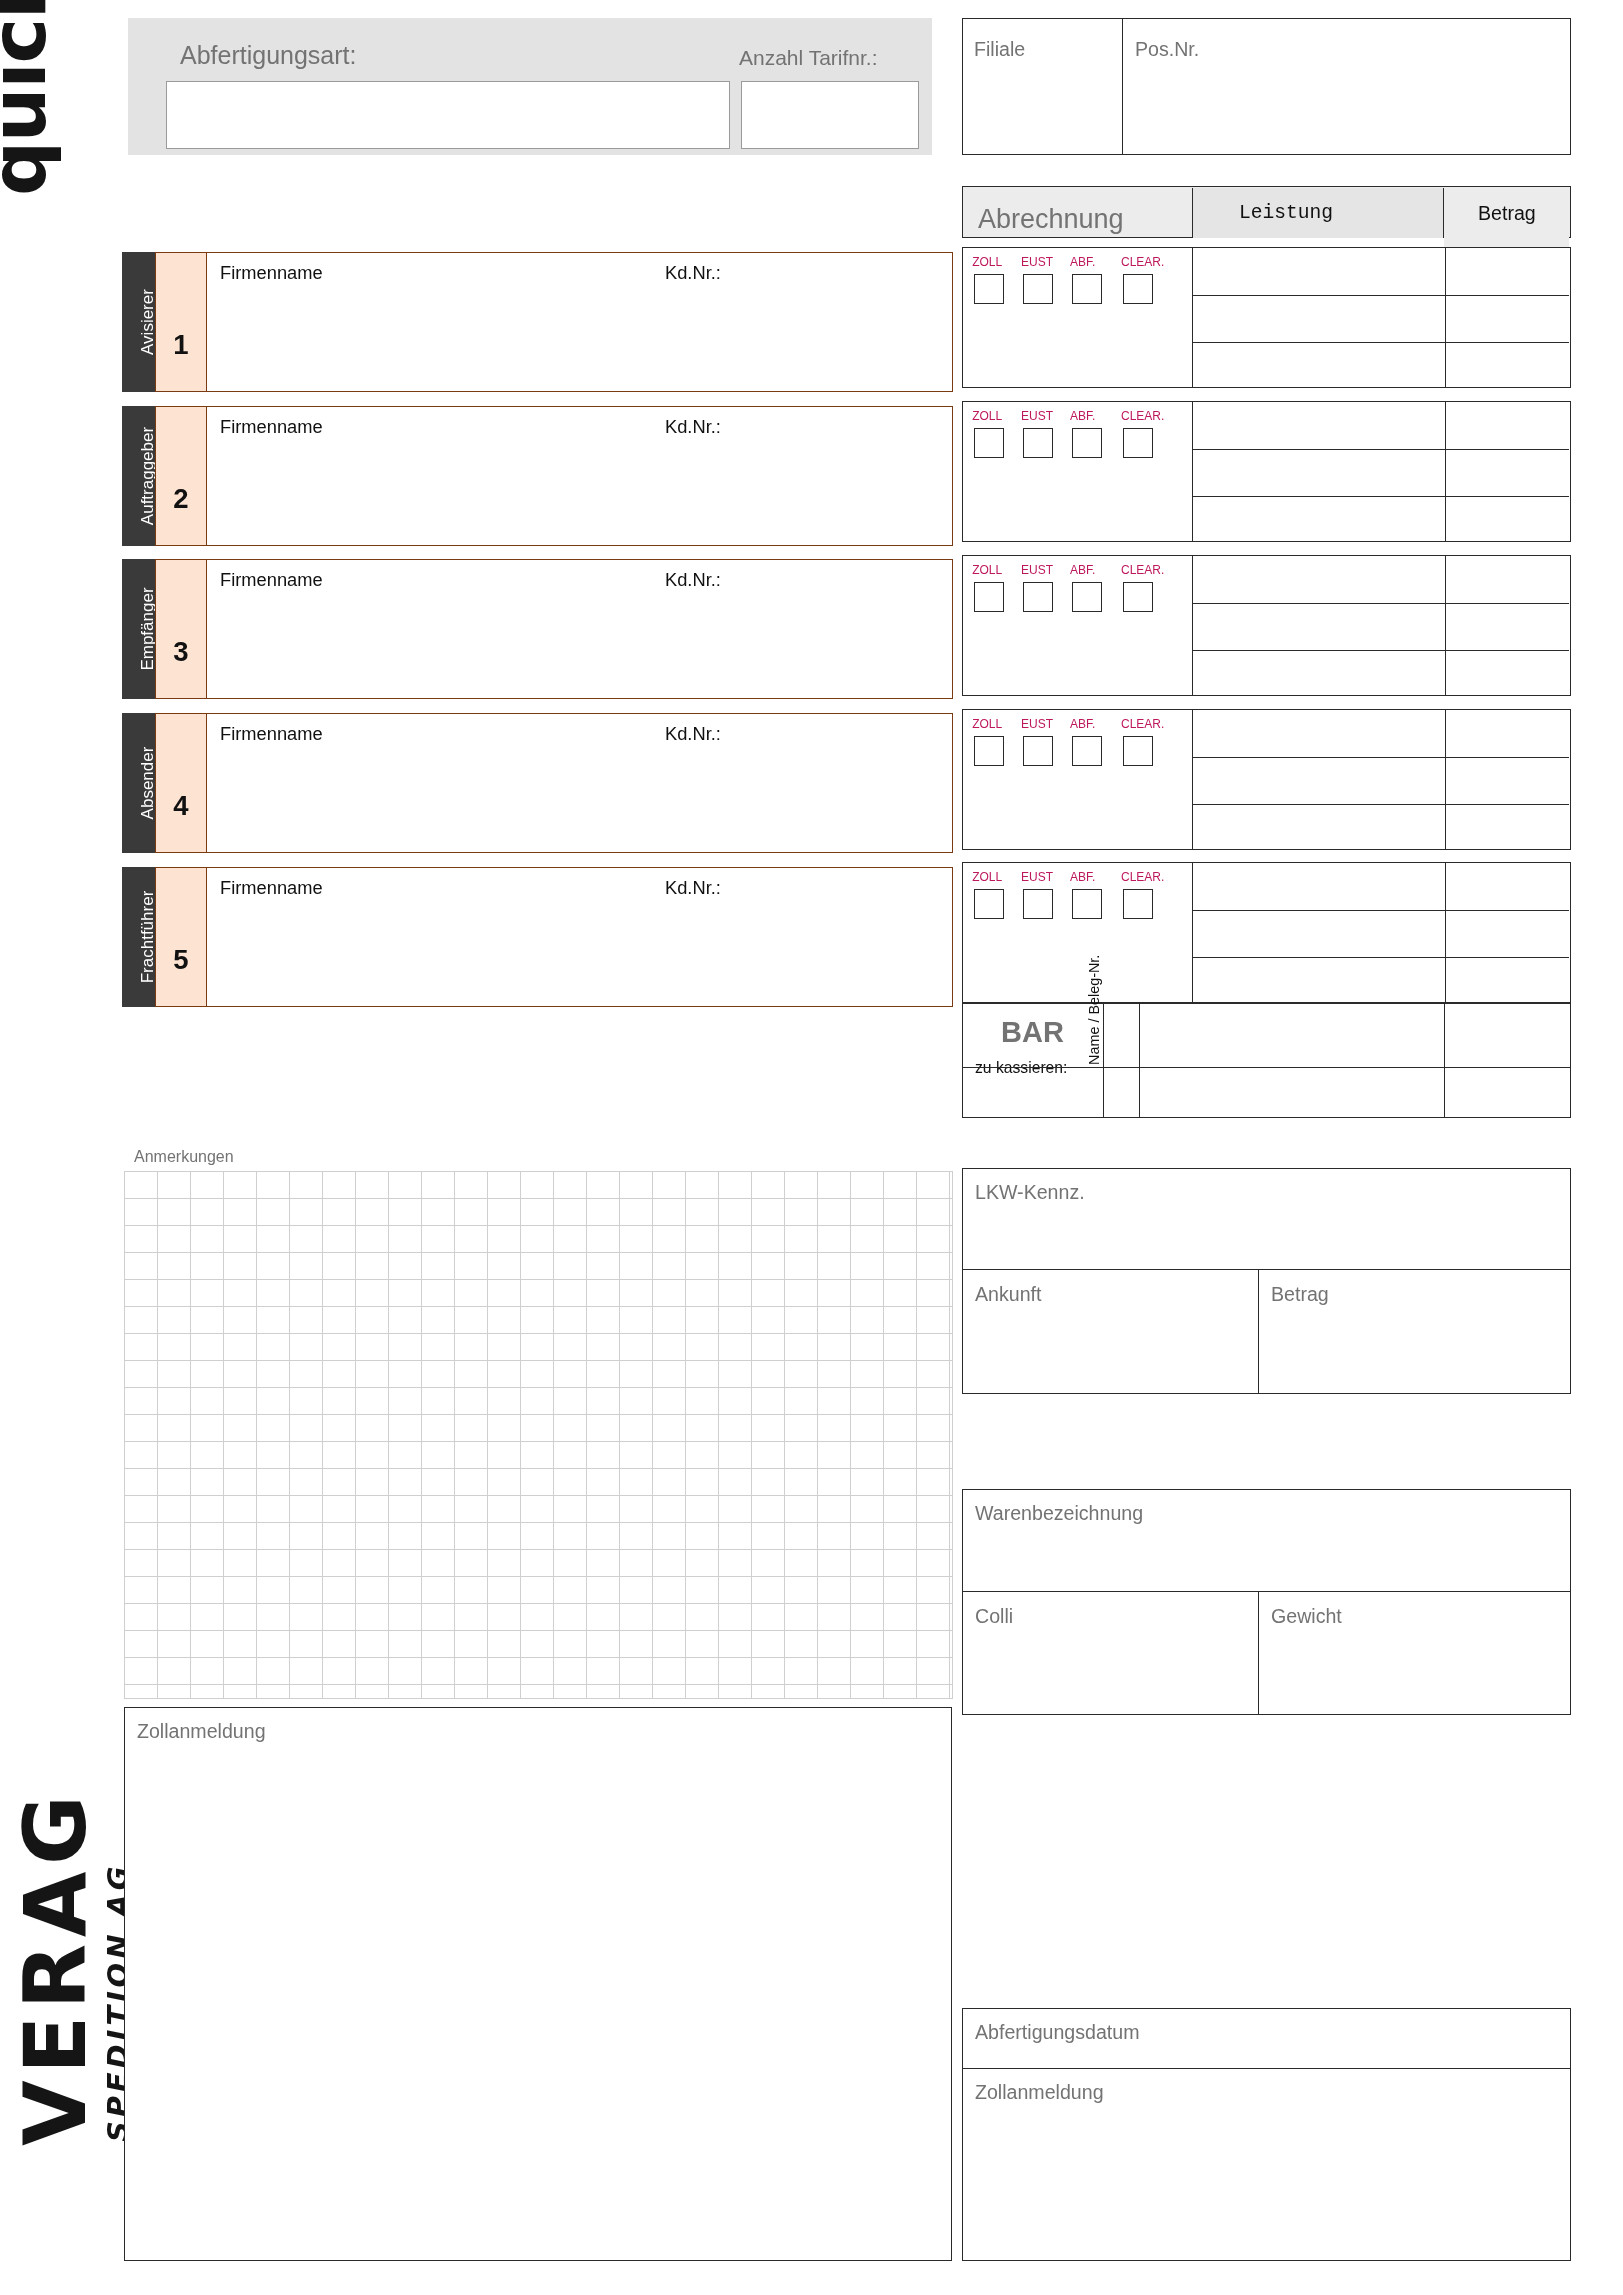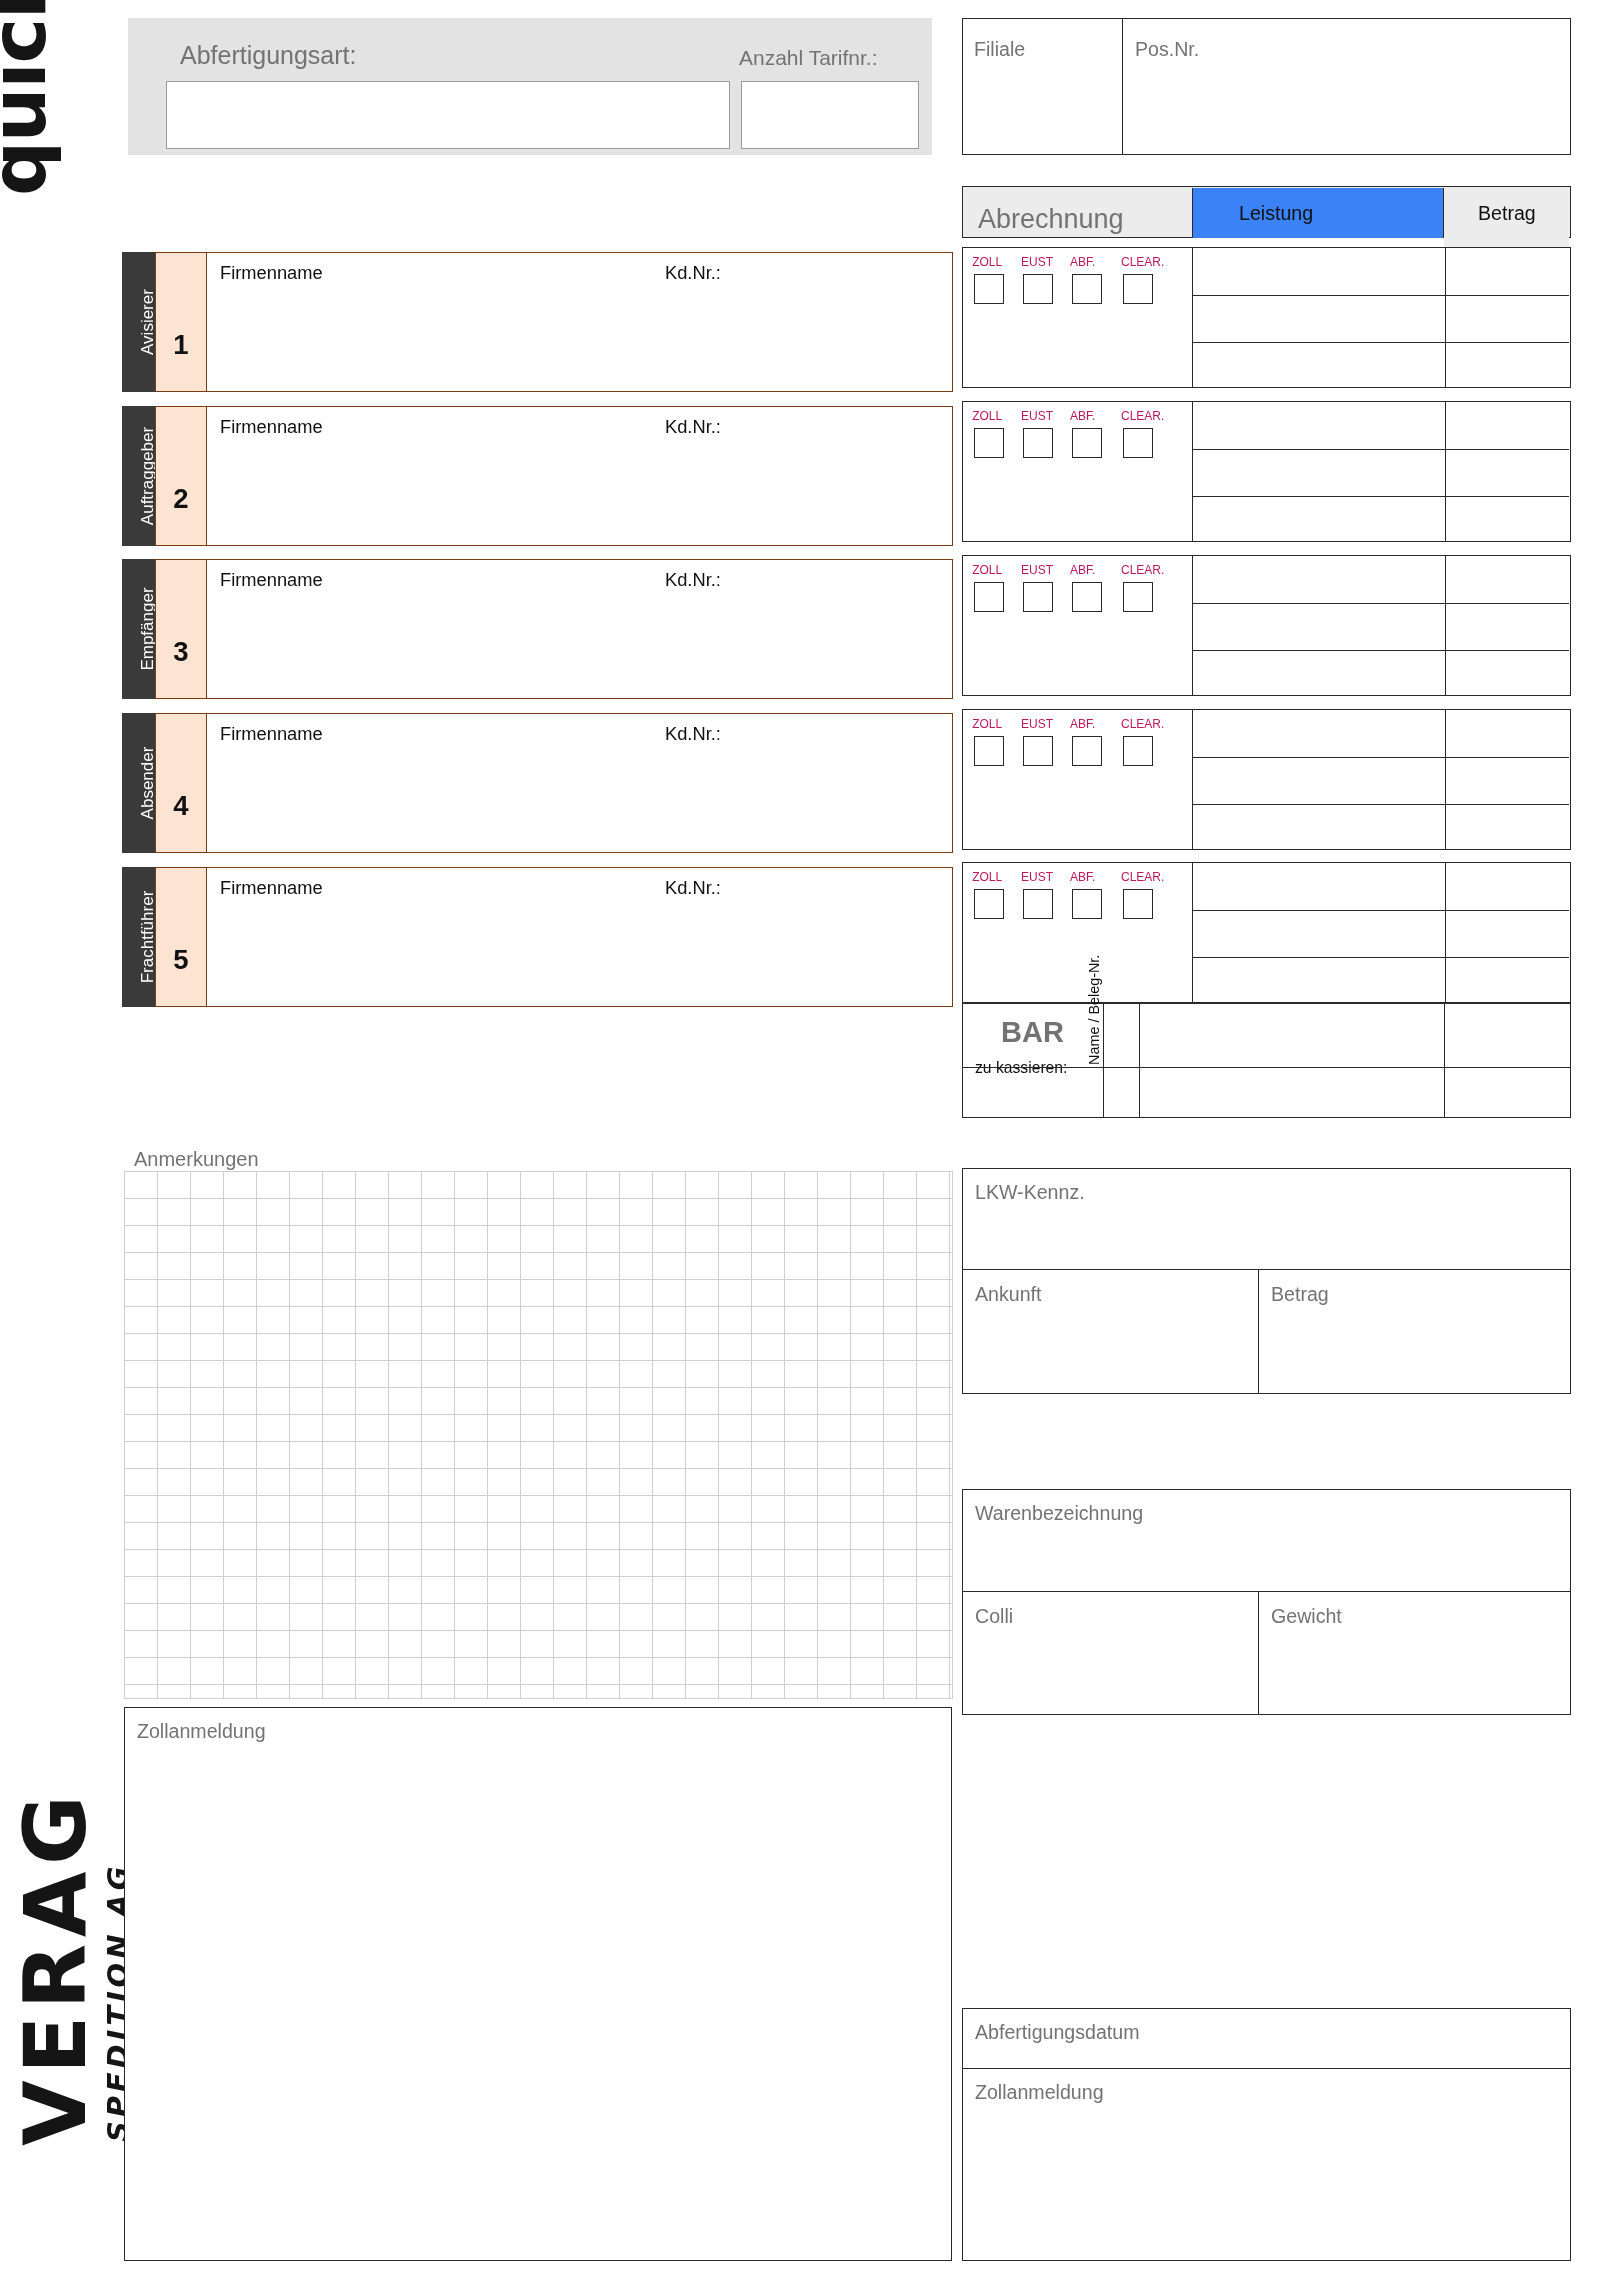"Leistung" #leistung-cell { background: #3b82f6 -> #e5e5e5; font-family: none -> Liberation Mono, monospace }
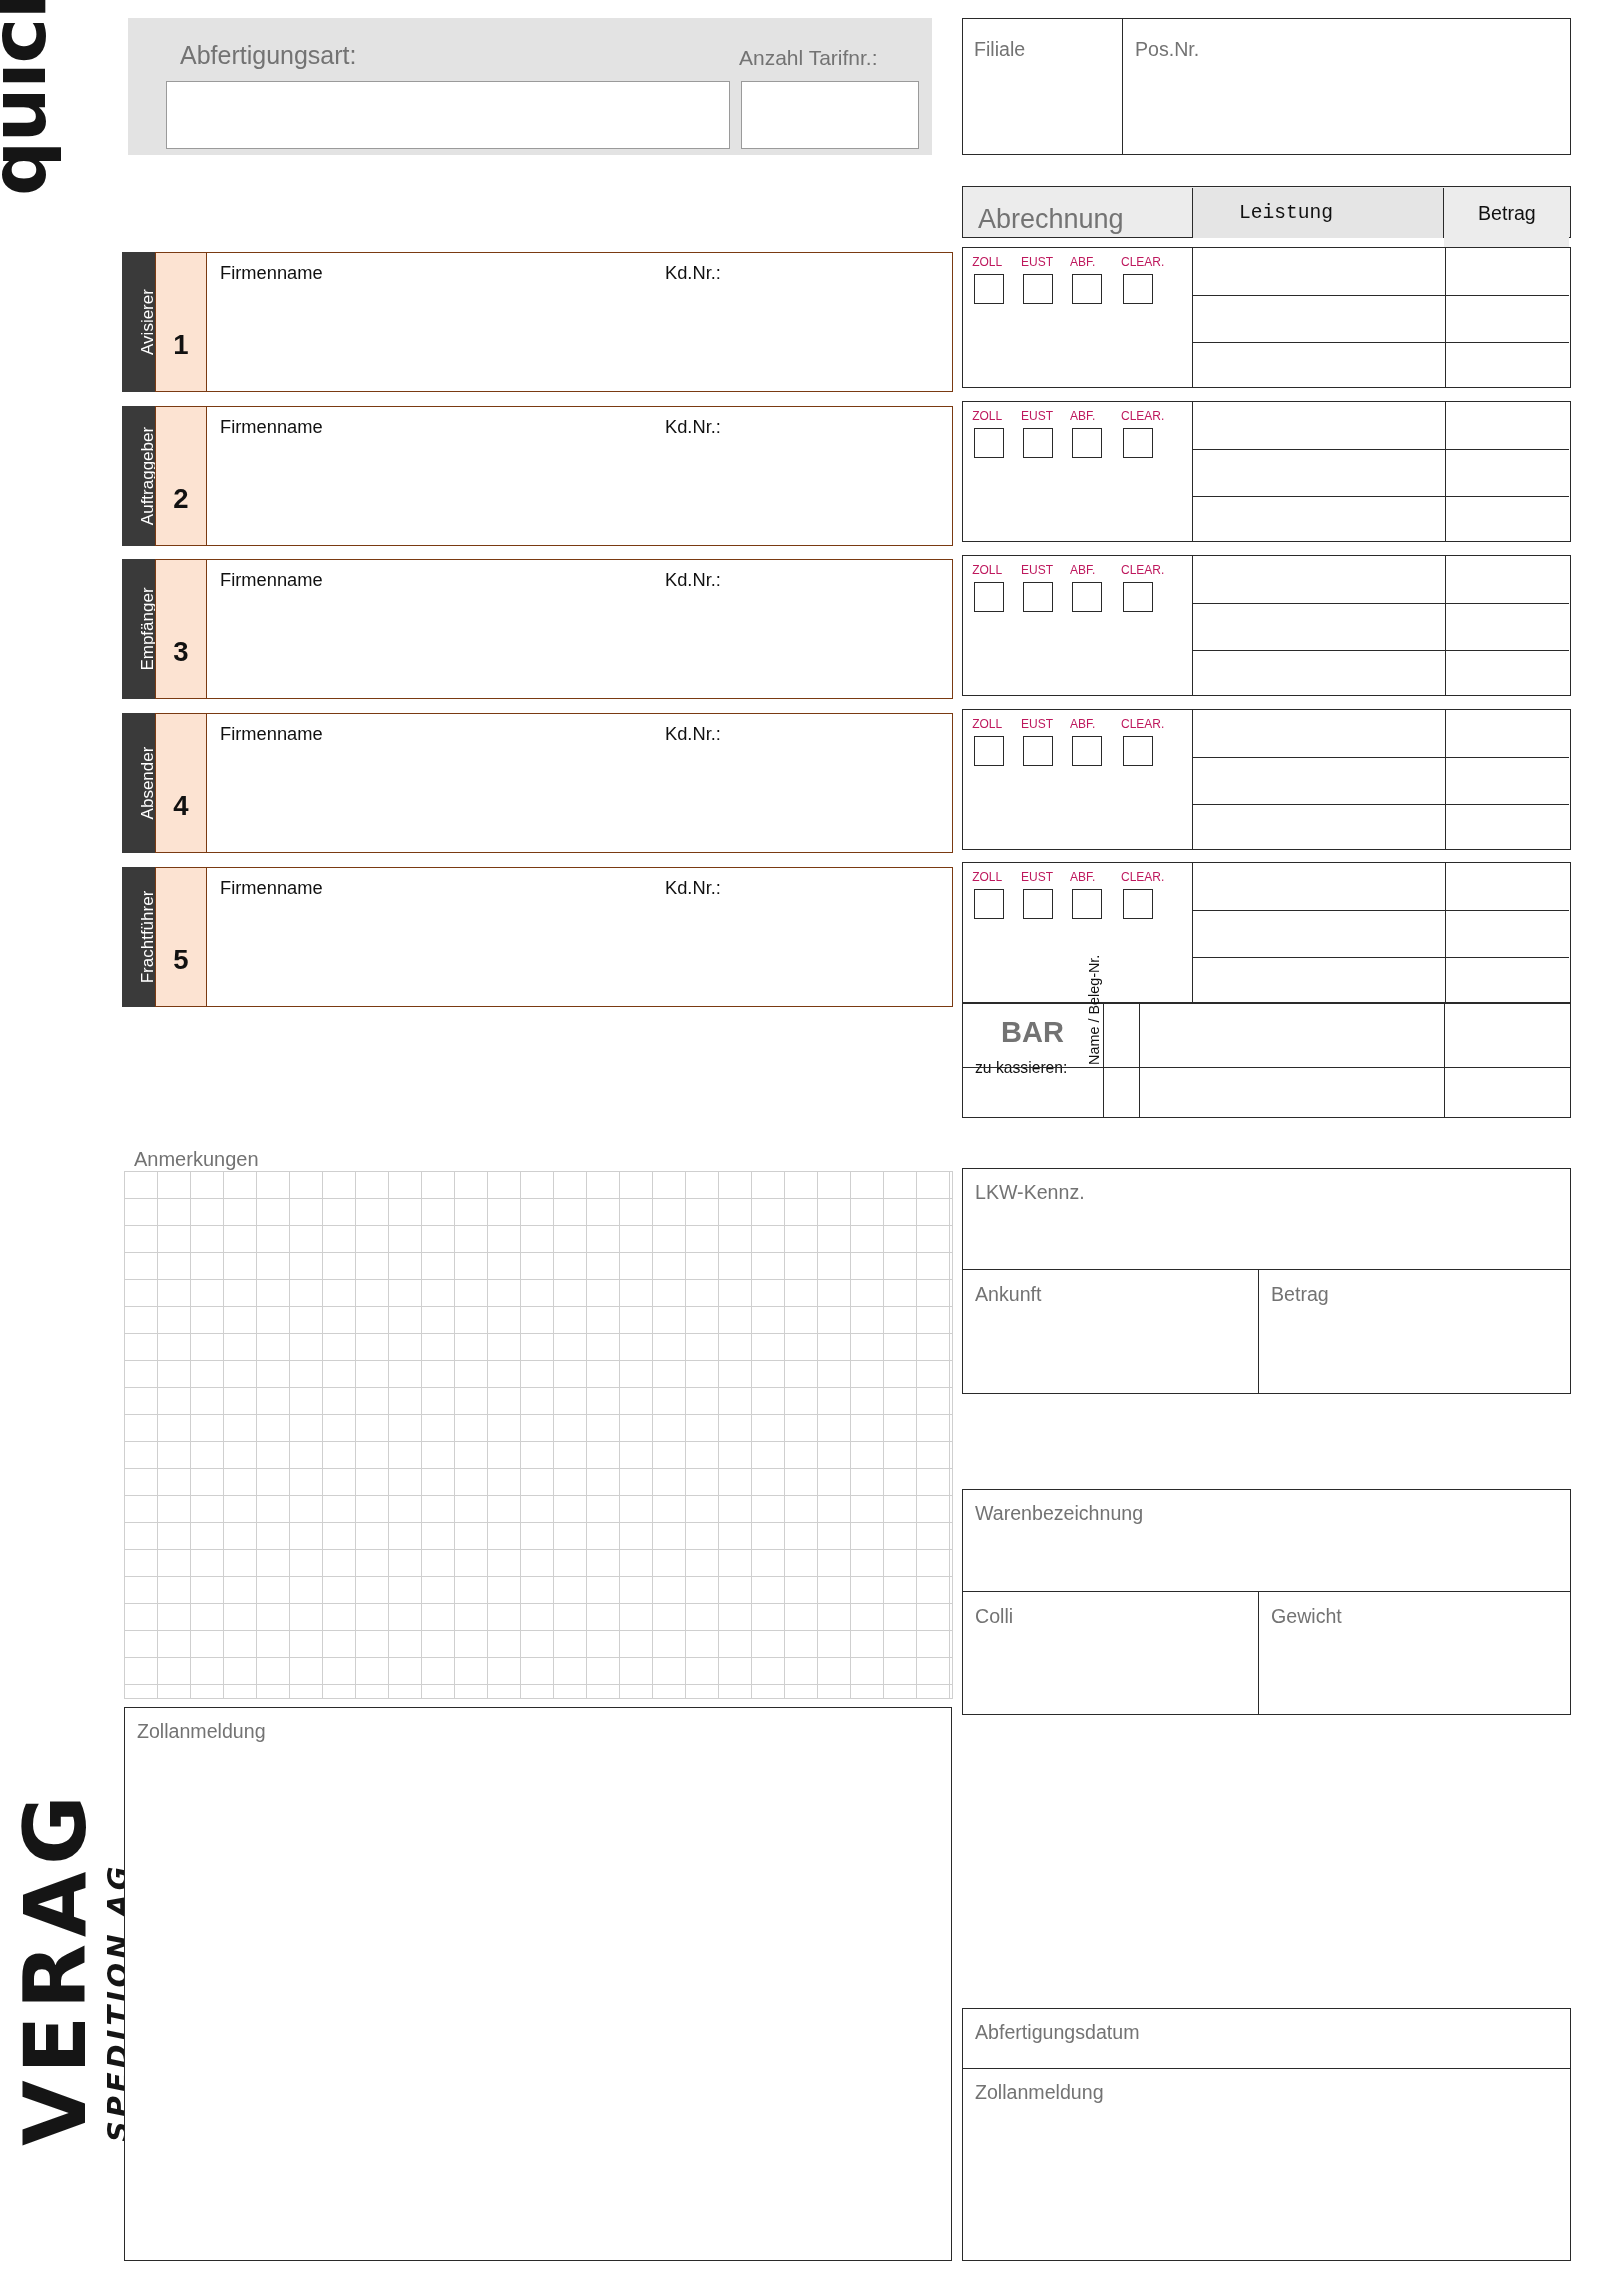"Anmerkungen" #anmerkungen-label { font-size: 20px -> 16px }
